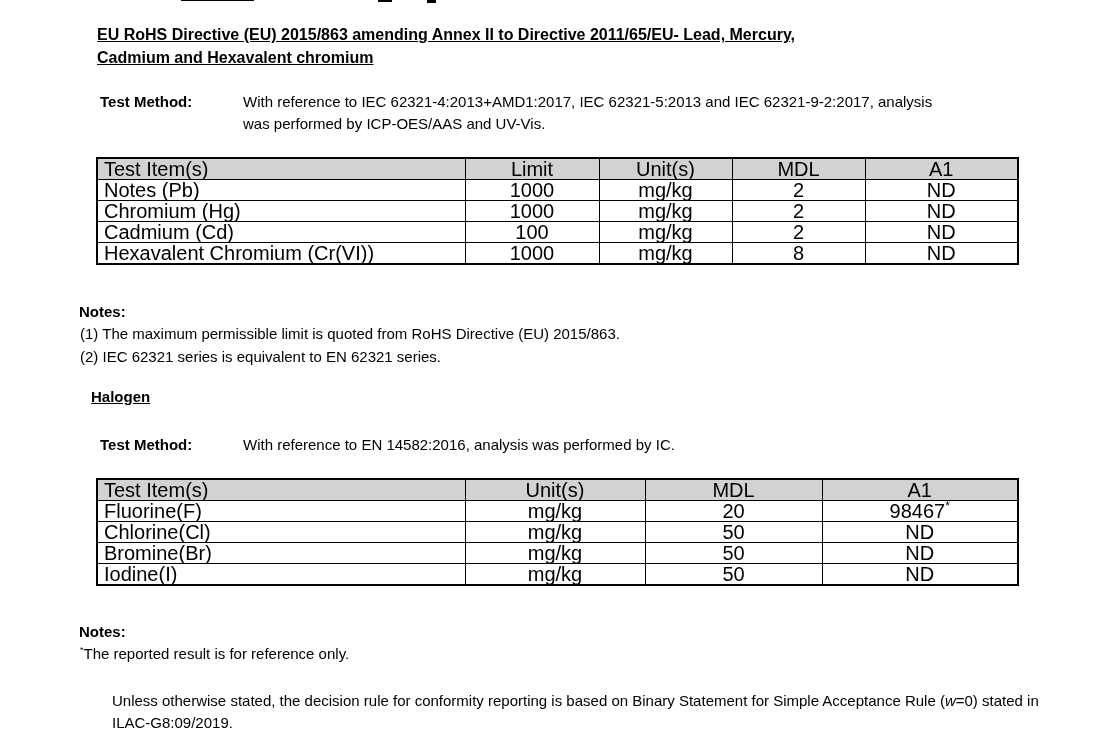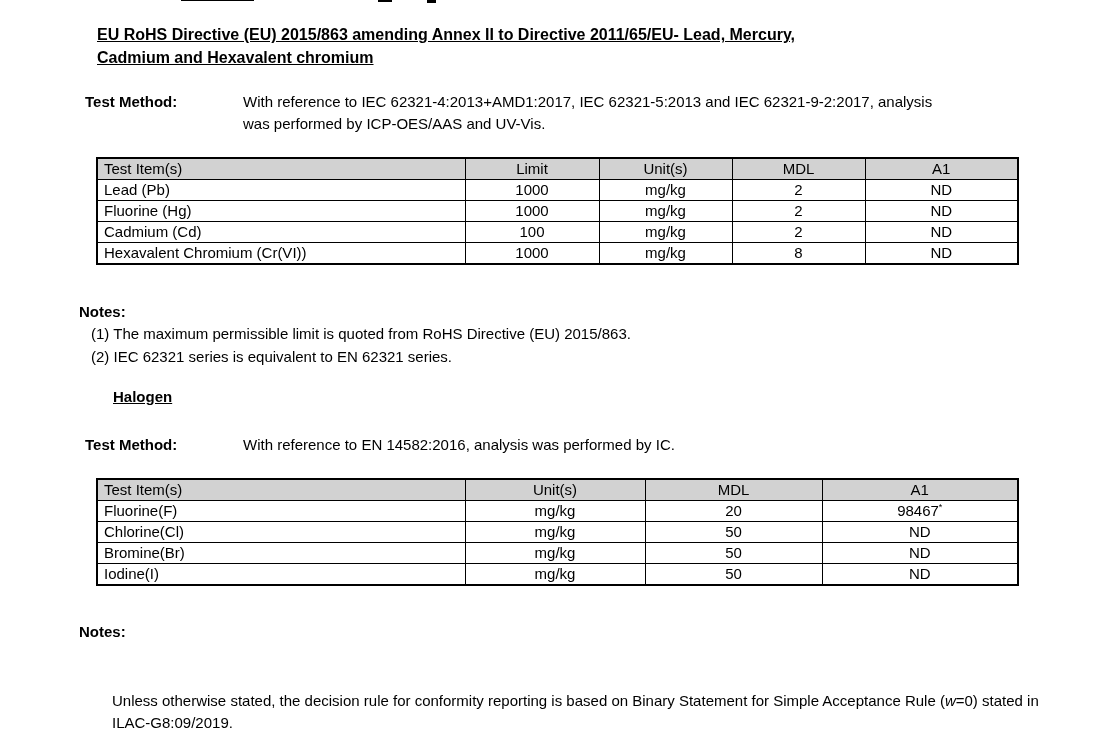"Test Method:" .tm-label { left: 85px -> 100px }
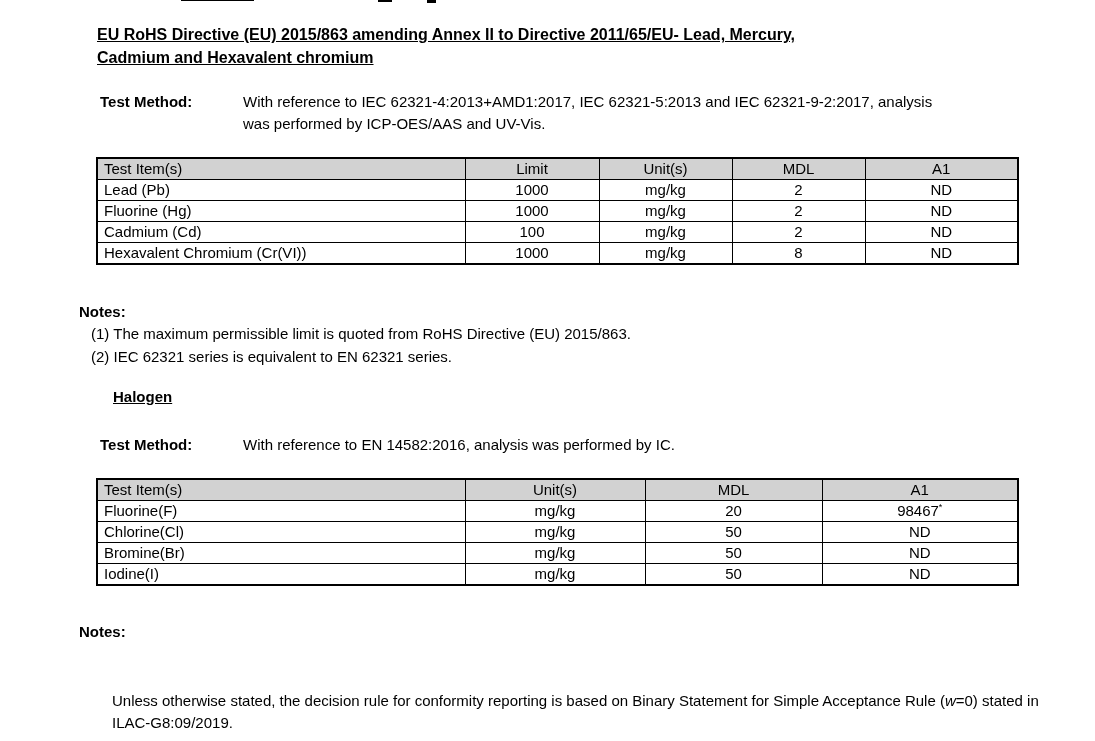"Test Item(s)" table.results { font-size: 15px -> 20px }
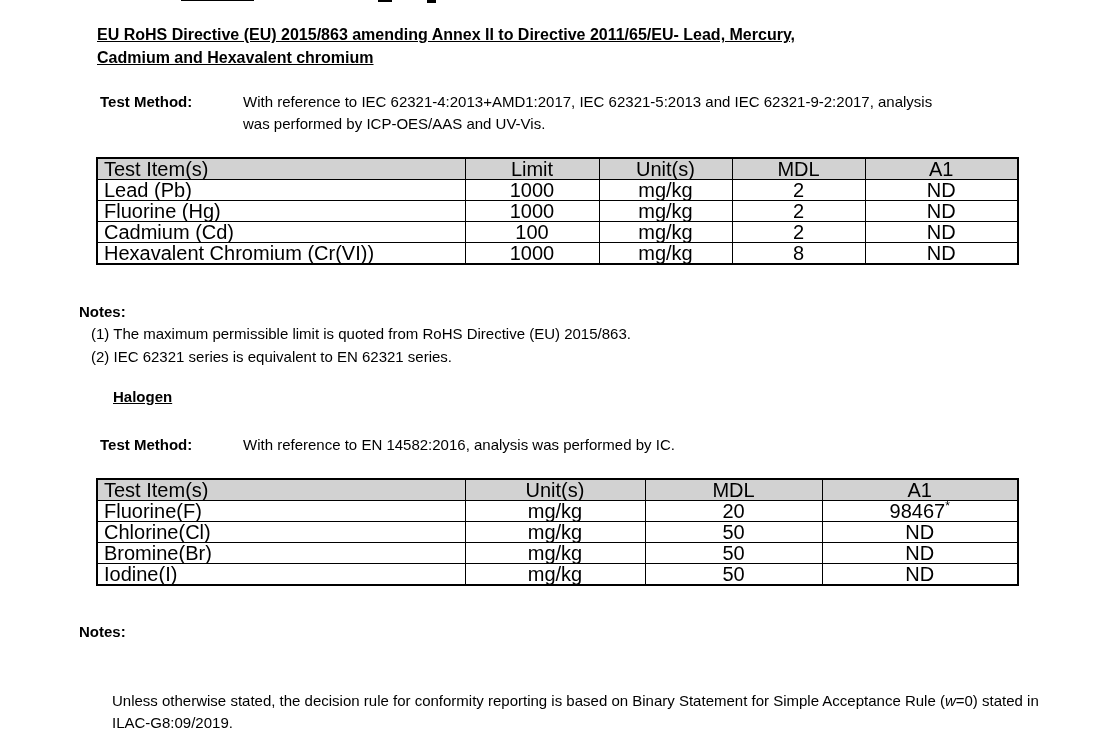"Lead (Pb)" td { text: Lead -> Notes }
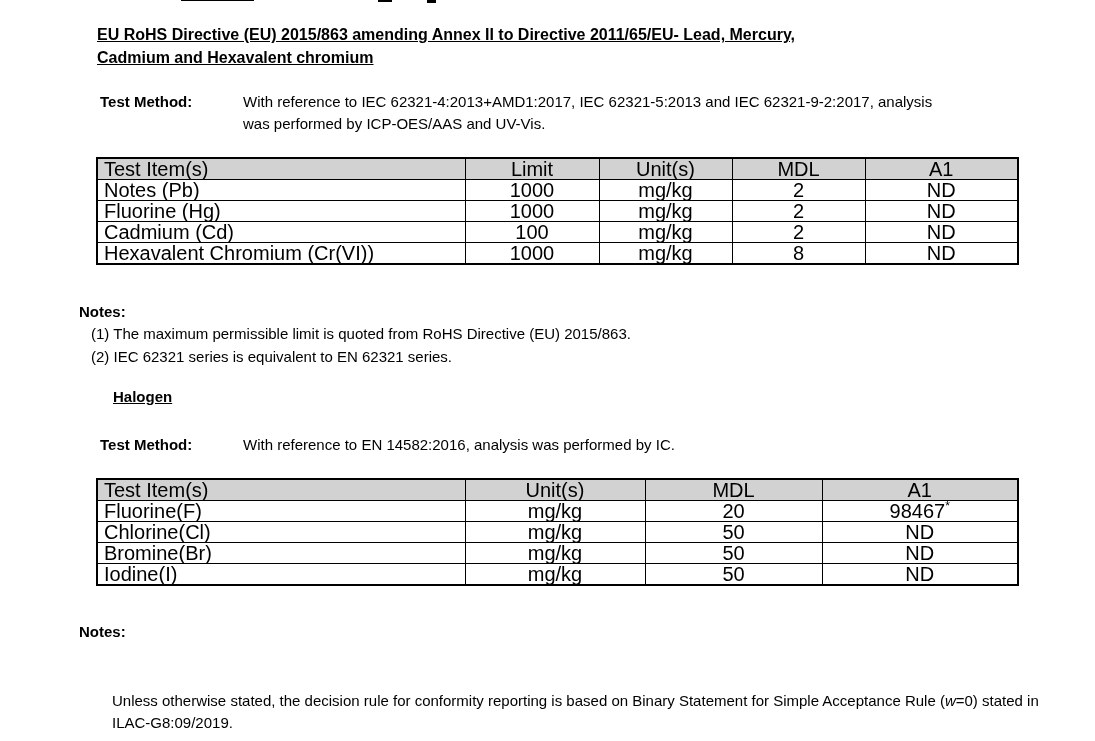"Fluorine (Hg)" td { text: Fluorine -> Chromium }
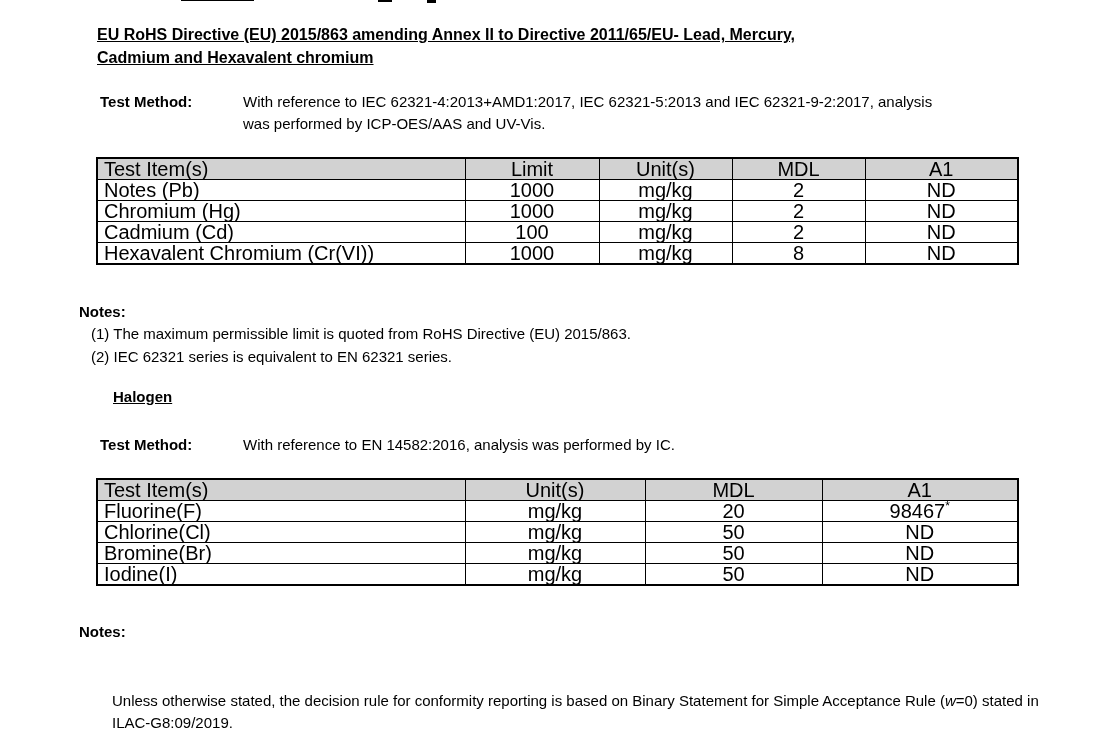"(1) The maximum permissible limit" .note-line { left: 91px -> 80px }
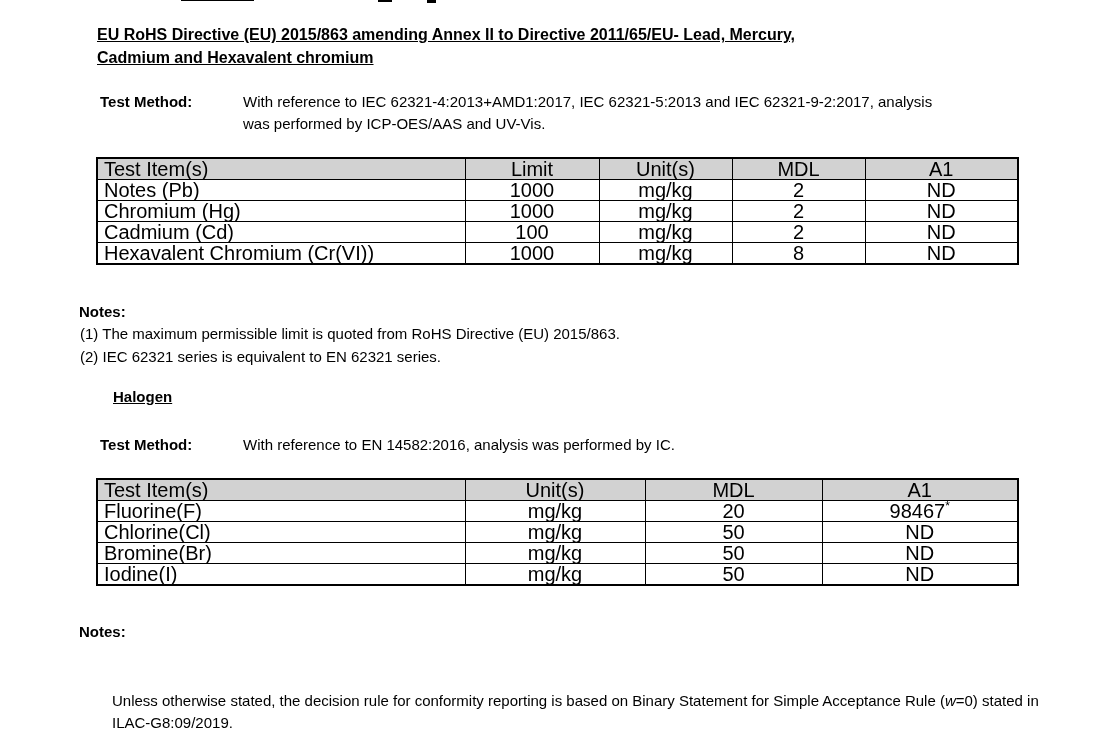"Halogen" .section-heading { left: 113px -> 91px }
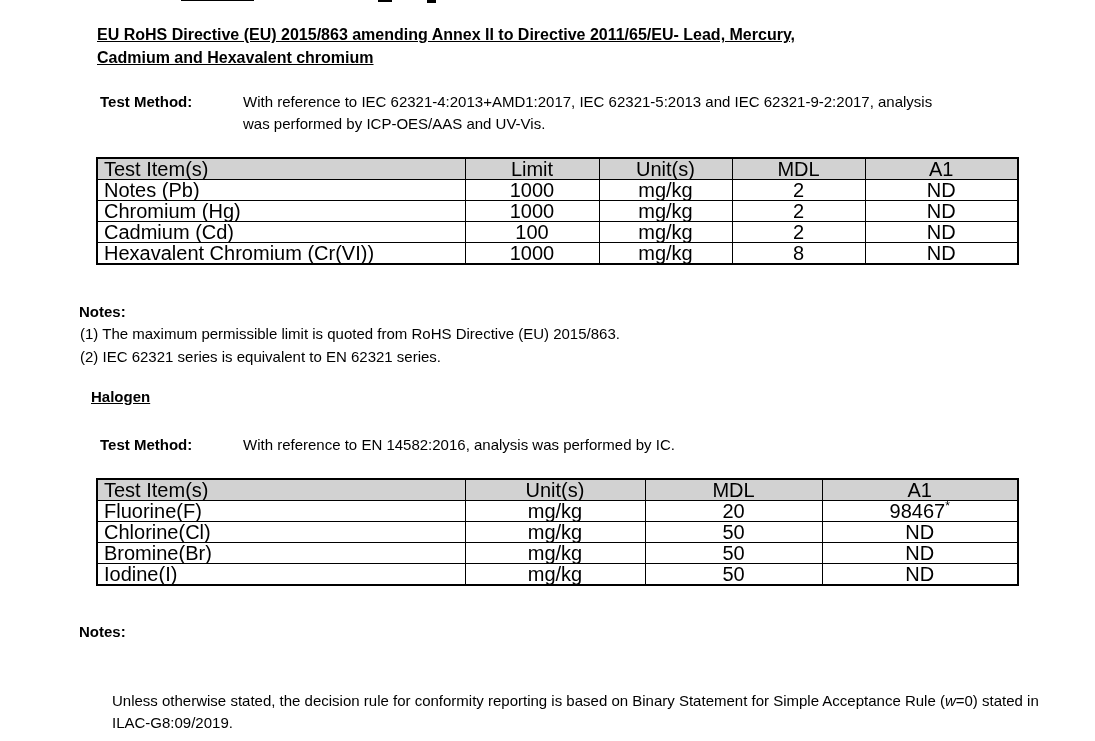"*The reported result is for" div.abs { html: none -> <div><sup>*</sup><span>The reported result is for reference only.</span></div> }
